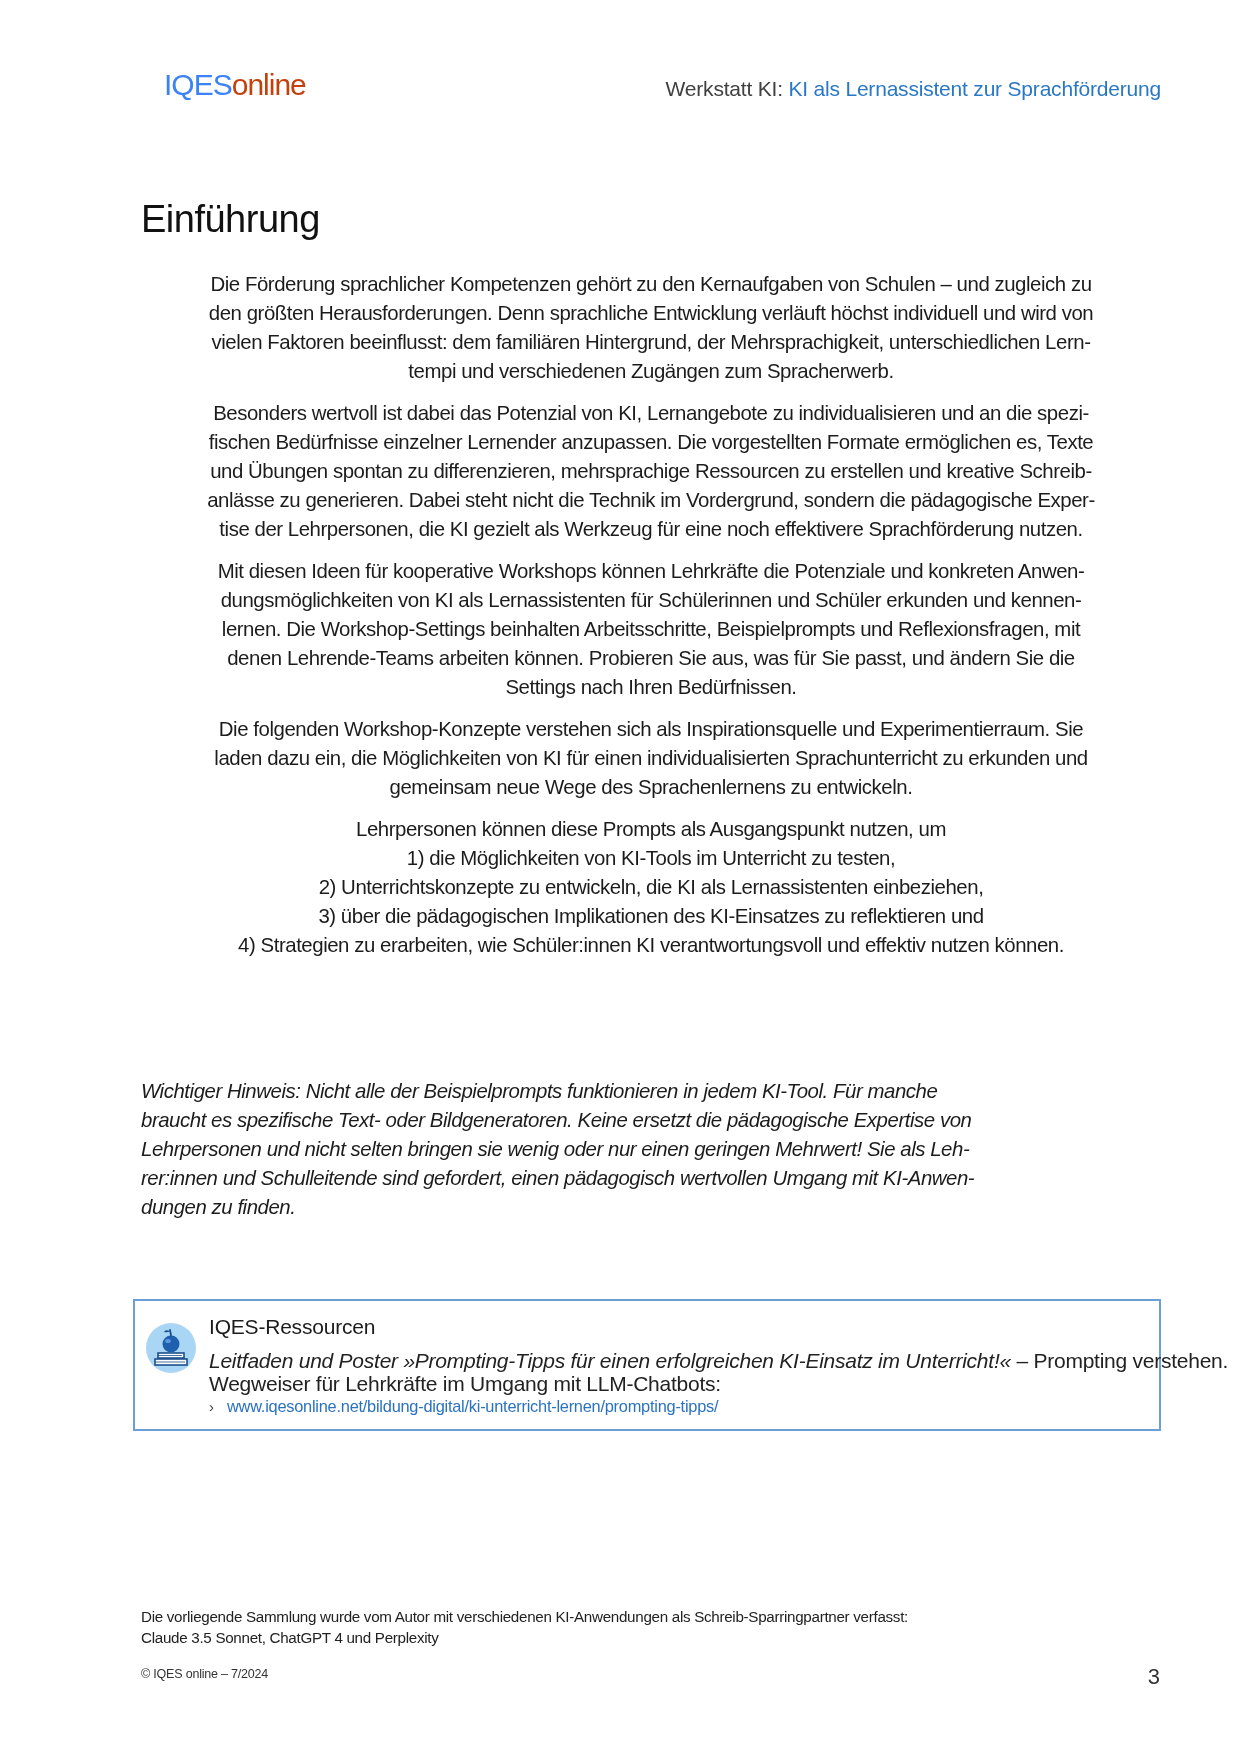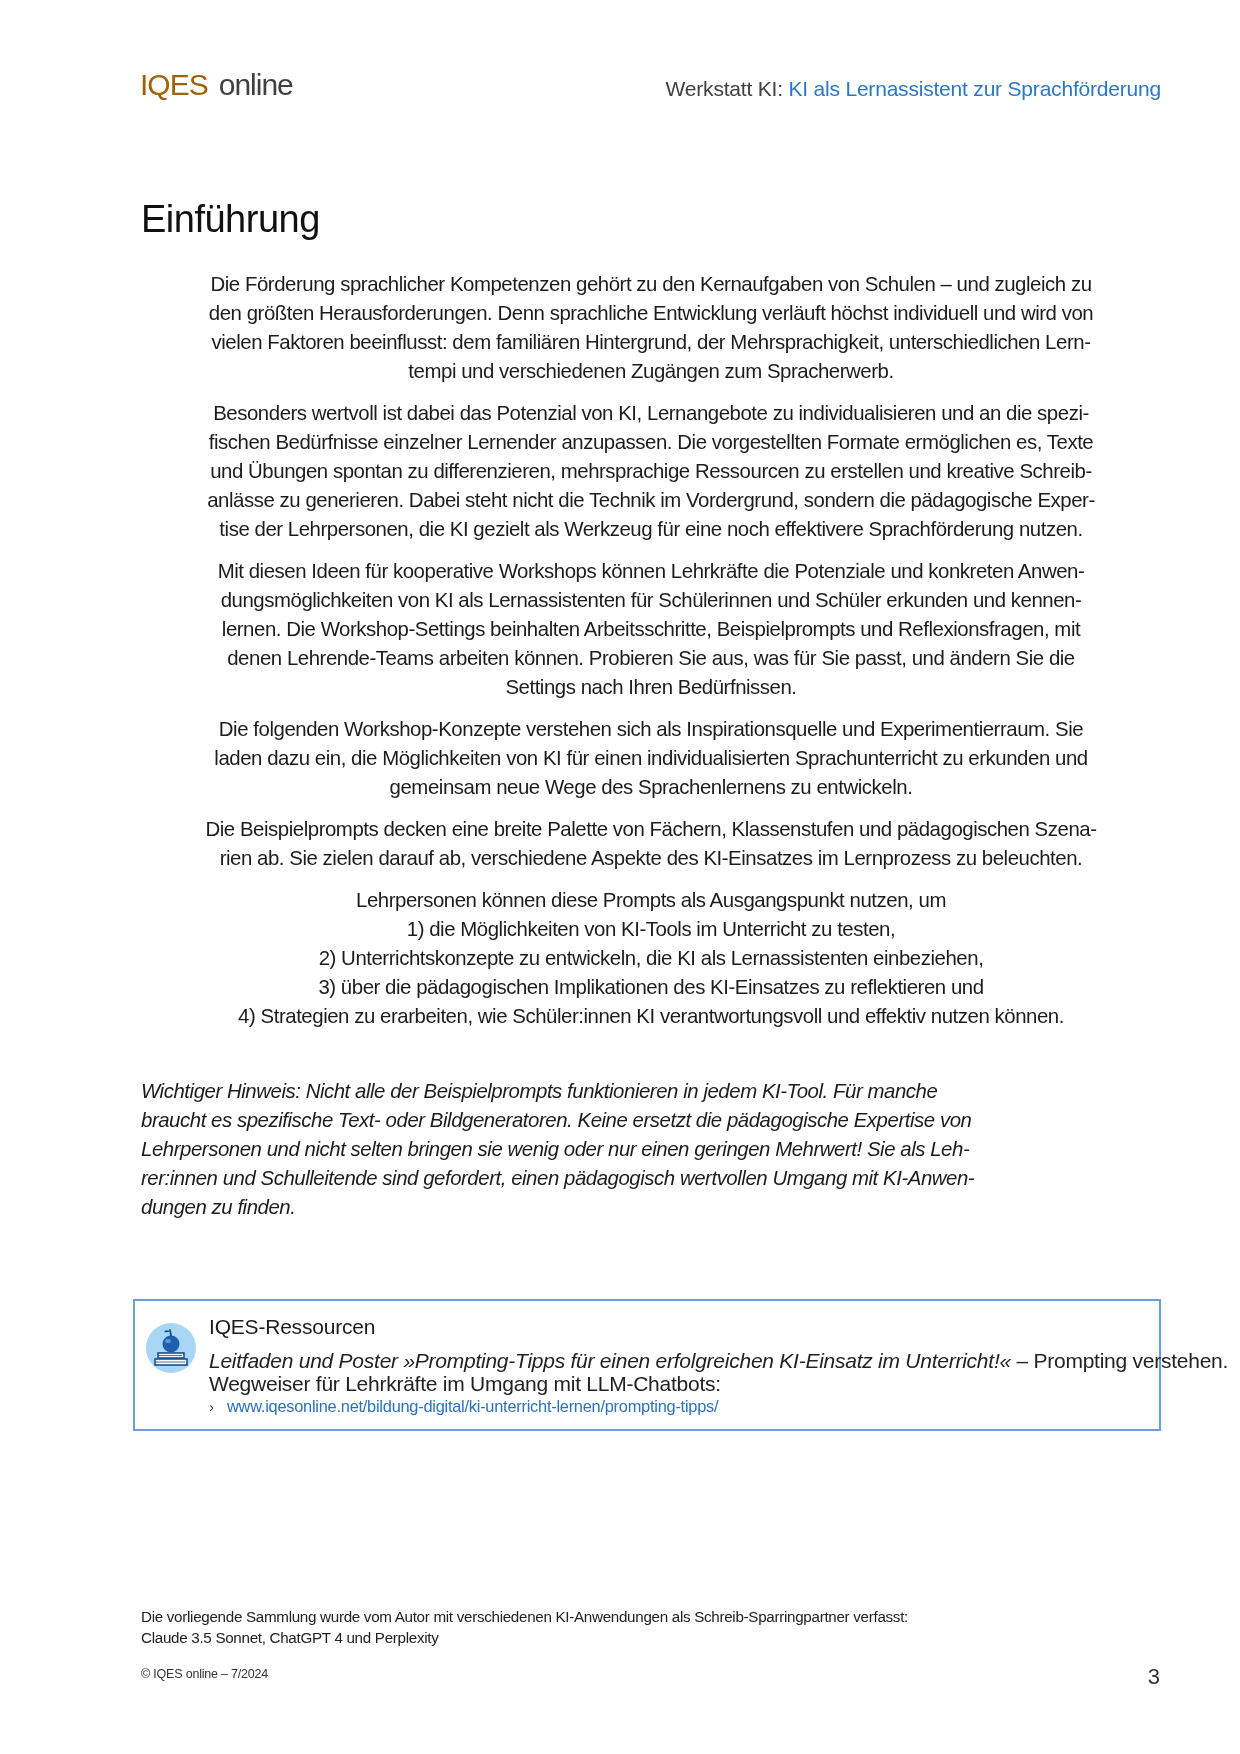"IQES" .logo .brand-a { color: #a16207 -> #3b82f6; margin-left: none -> 24px }
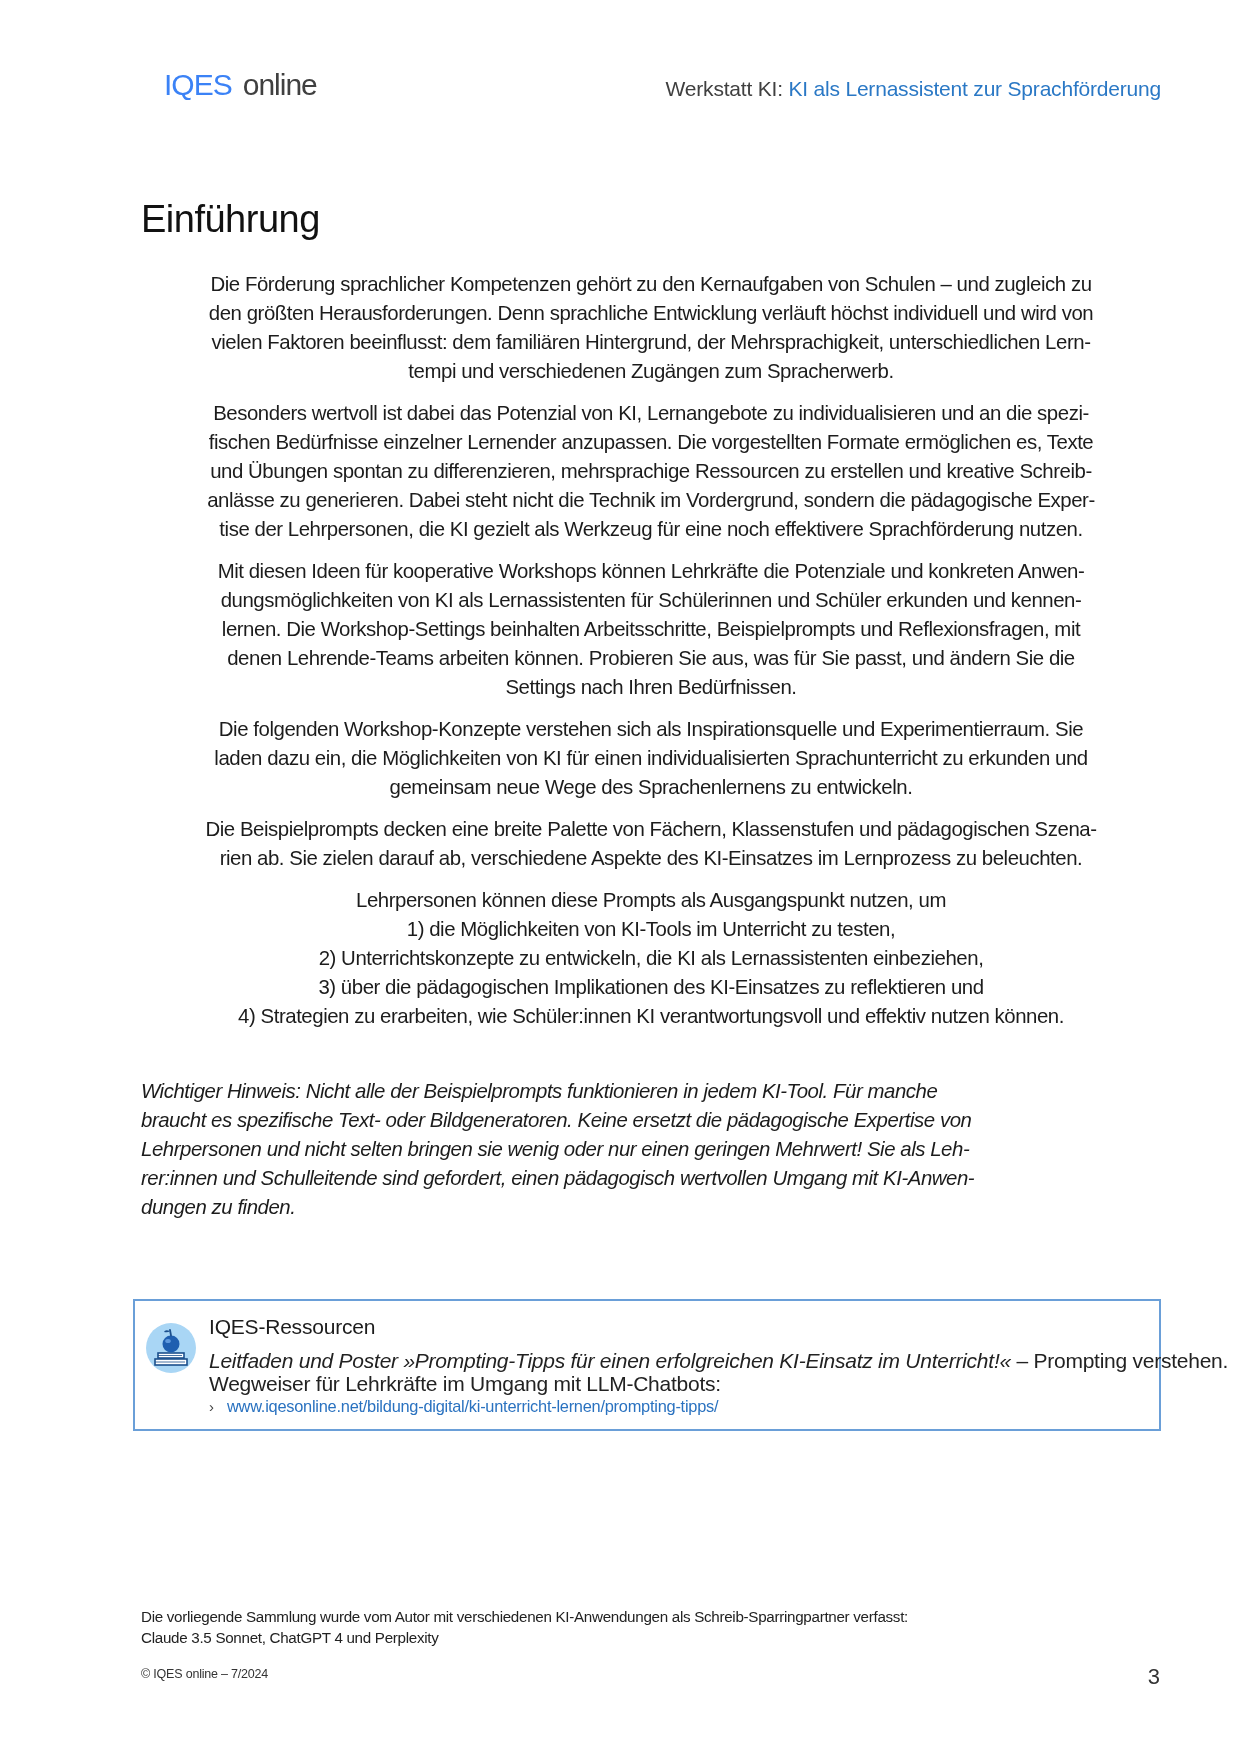"online" .logo .brand-b { color: #404040 -> #c2410c; margin-left: 11px -> 0 }
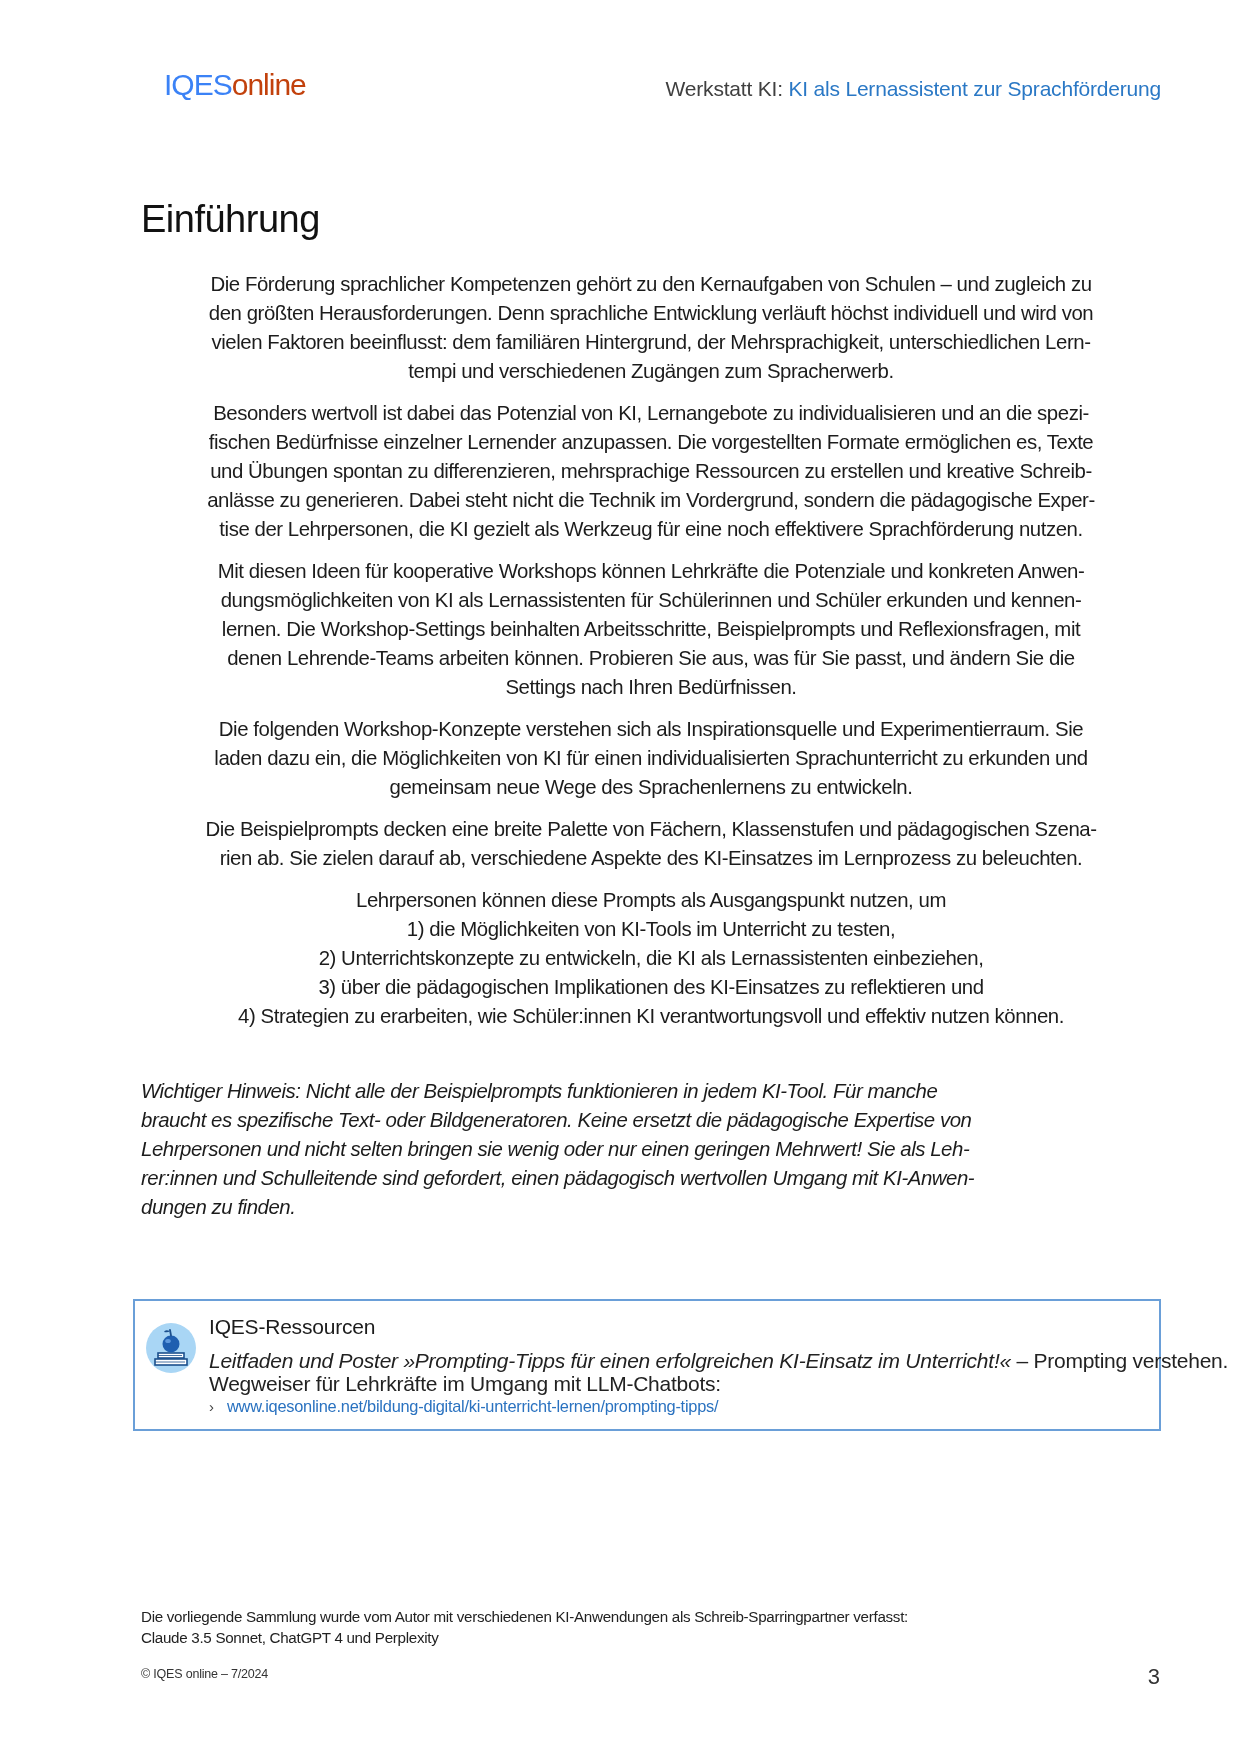"Die Beispielprompts decken eine breite" p { html: <p> <span>Die Beispielprompts decken eine breite Palette von Fächern, Klassenstufen und pädagogischen Szena-</span> <span>rien ab. Sie zielen darauf ab, verschiedene Aspekte des KI-Einsatzes im Lernprozess zu beleuchten.</span> </p> -> none }
